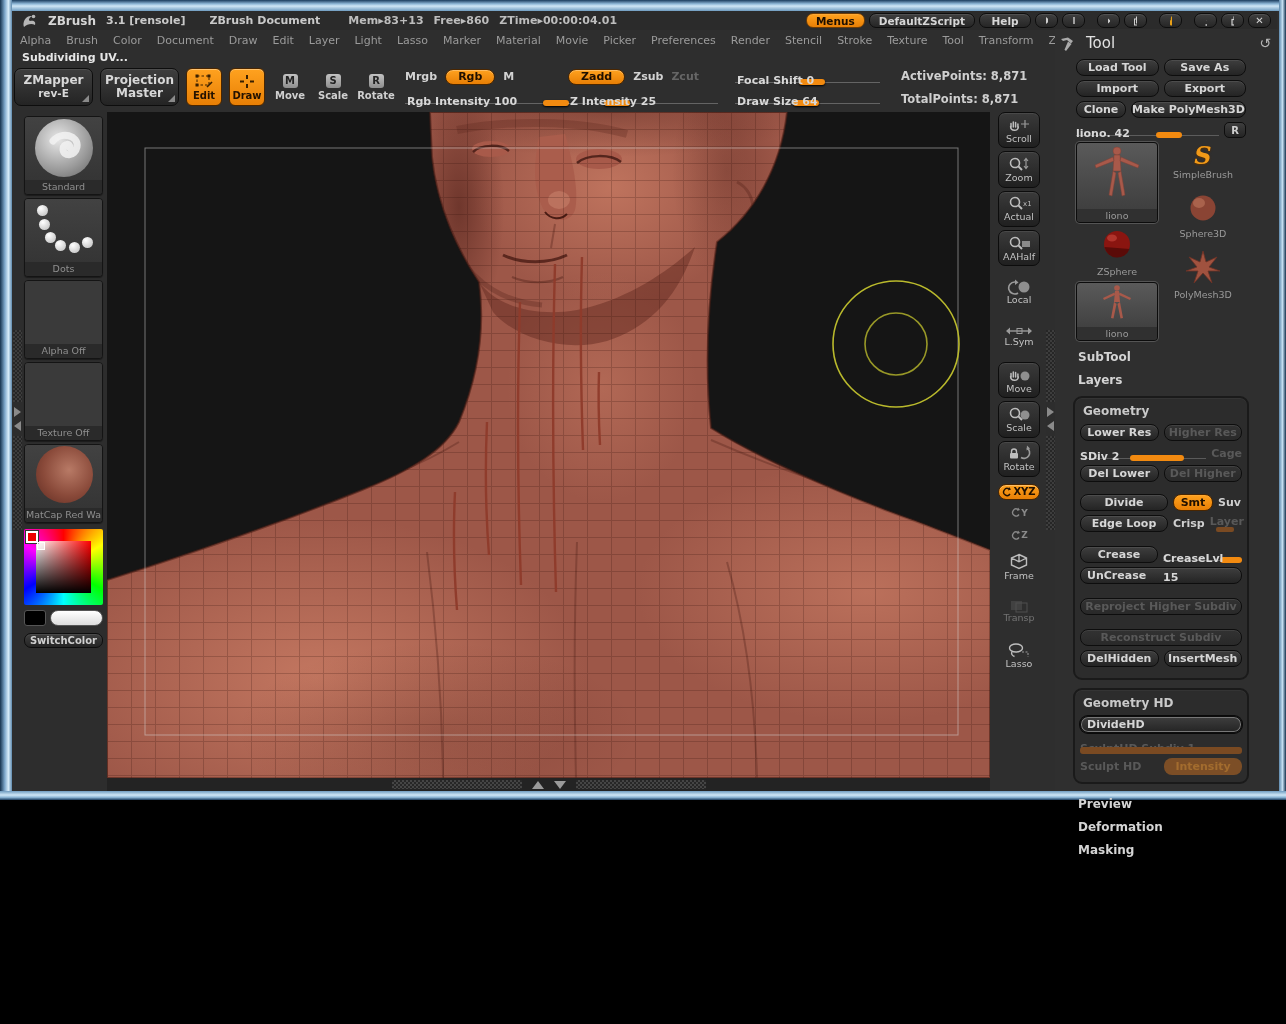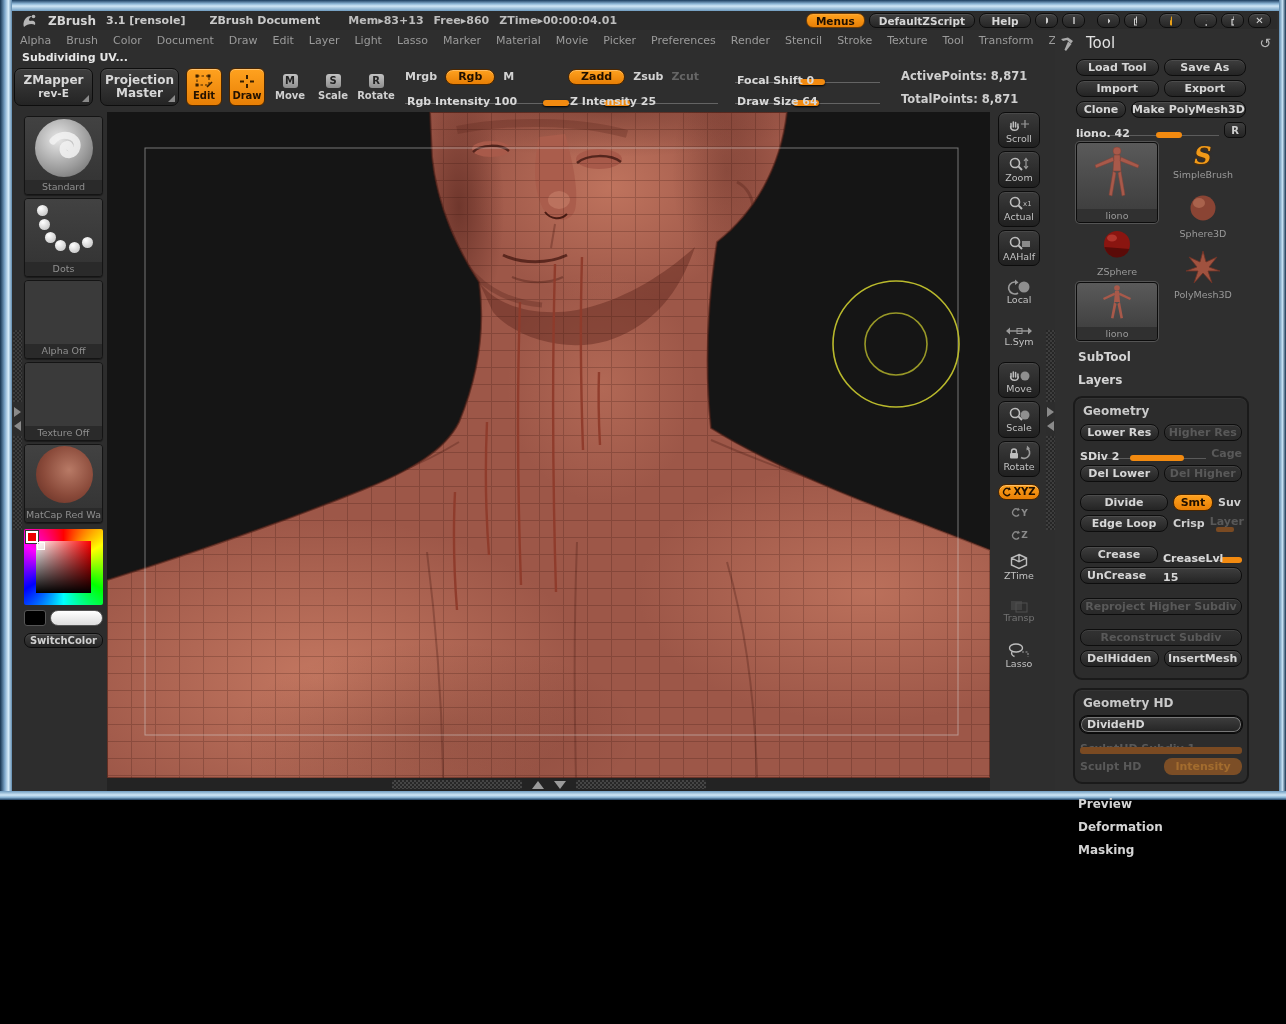"ZTime" span.rlab { text: ZTime -> Frame }
